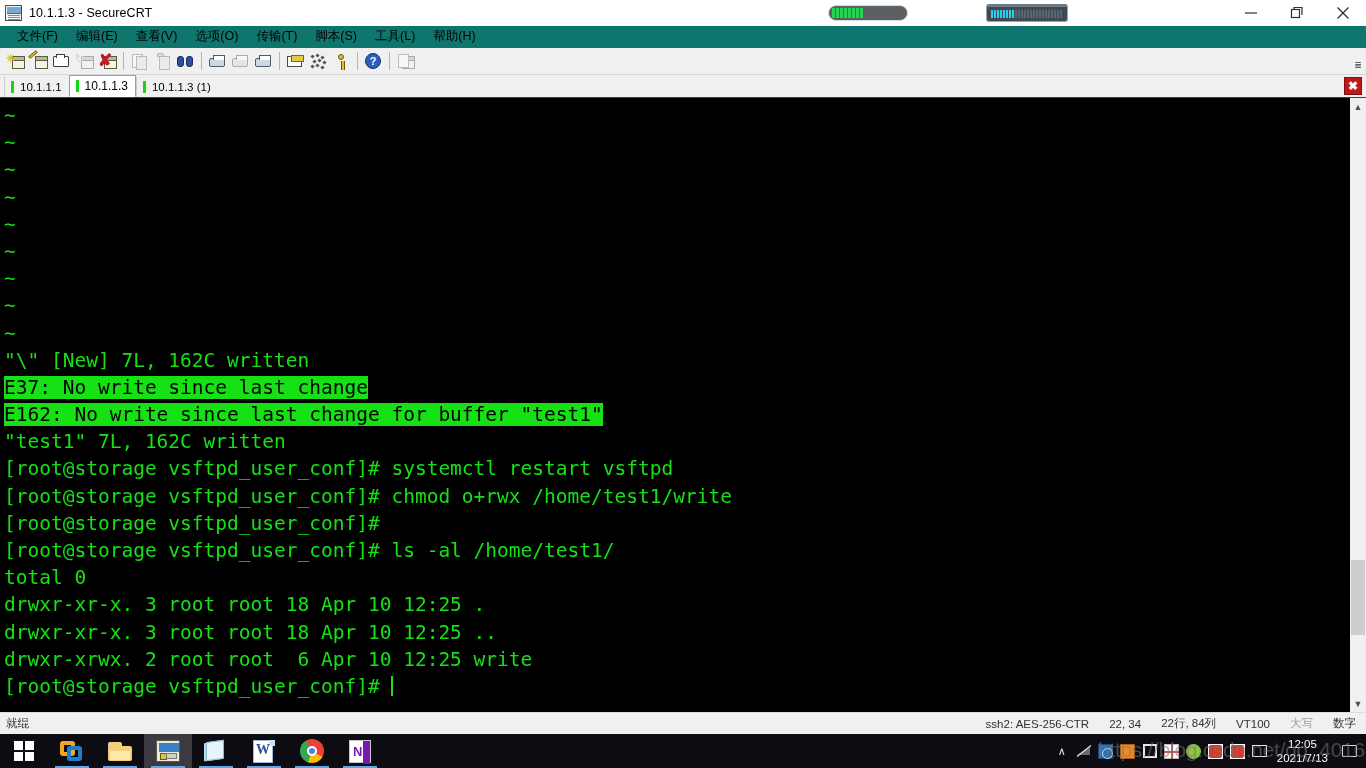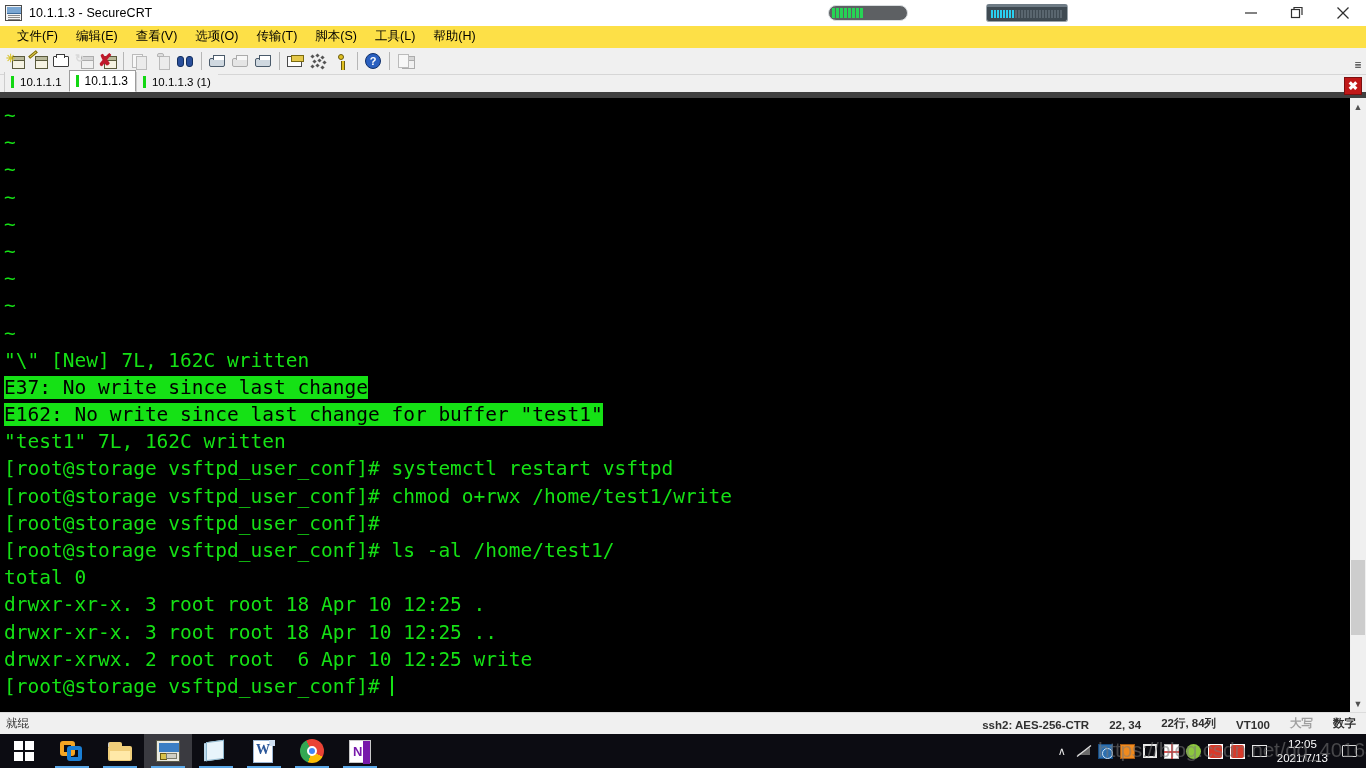"文件(F)" #menu-bar { background: #fde047 -> #0f766e }
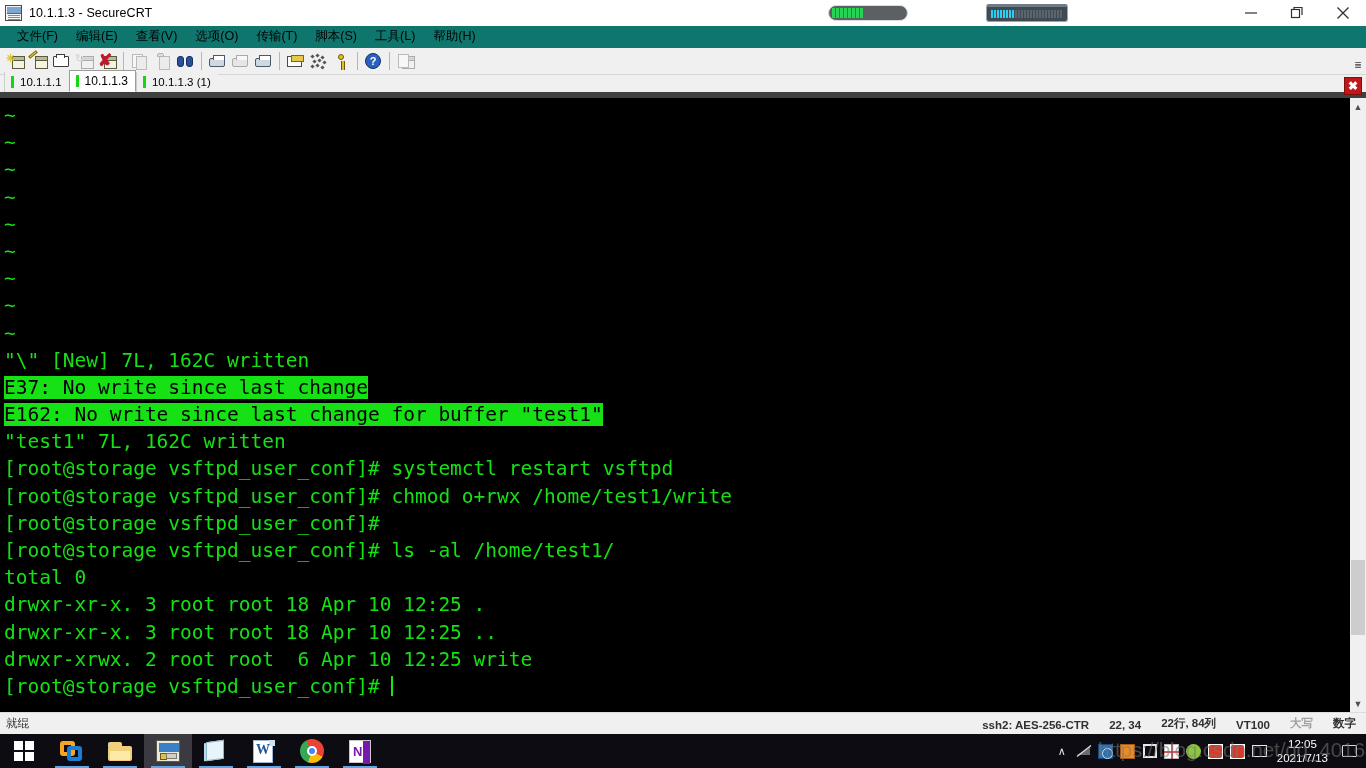"10.1.1.1" #tab-bar { border-bottom: 6px solid #404040 -> 1px solid #404040 }
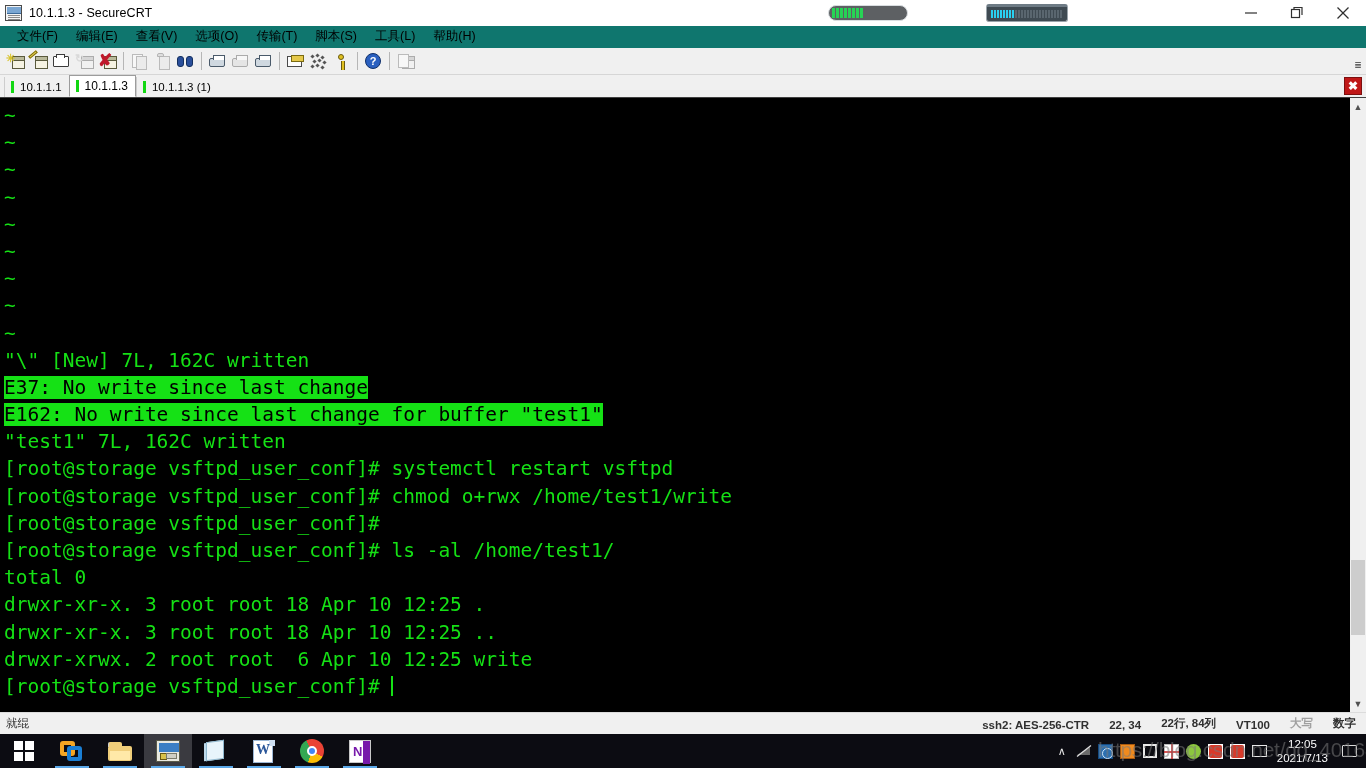"ssh2: AES-256-CTR" #status-right { align-items: flex-end -> center; font-weight: bold -> none }
